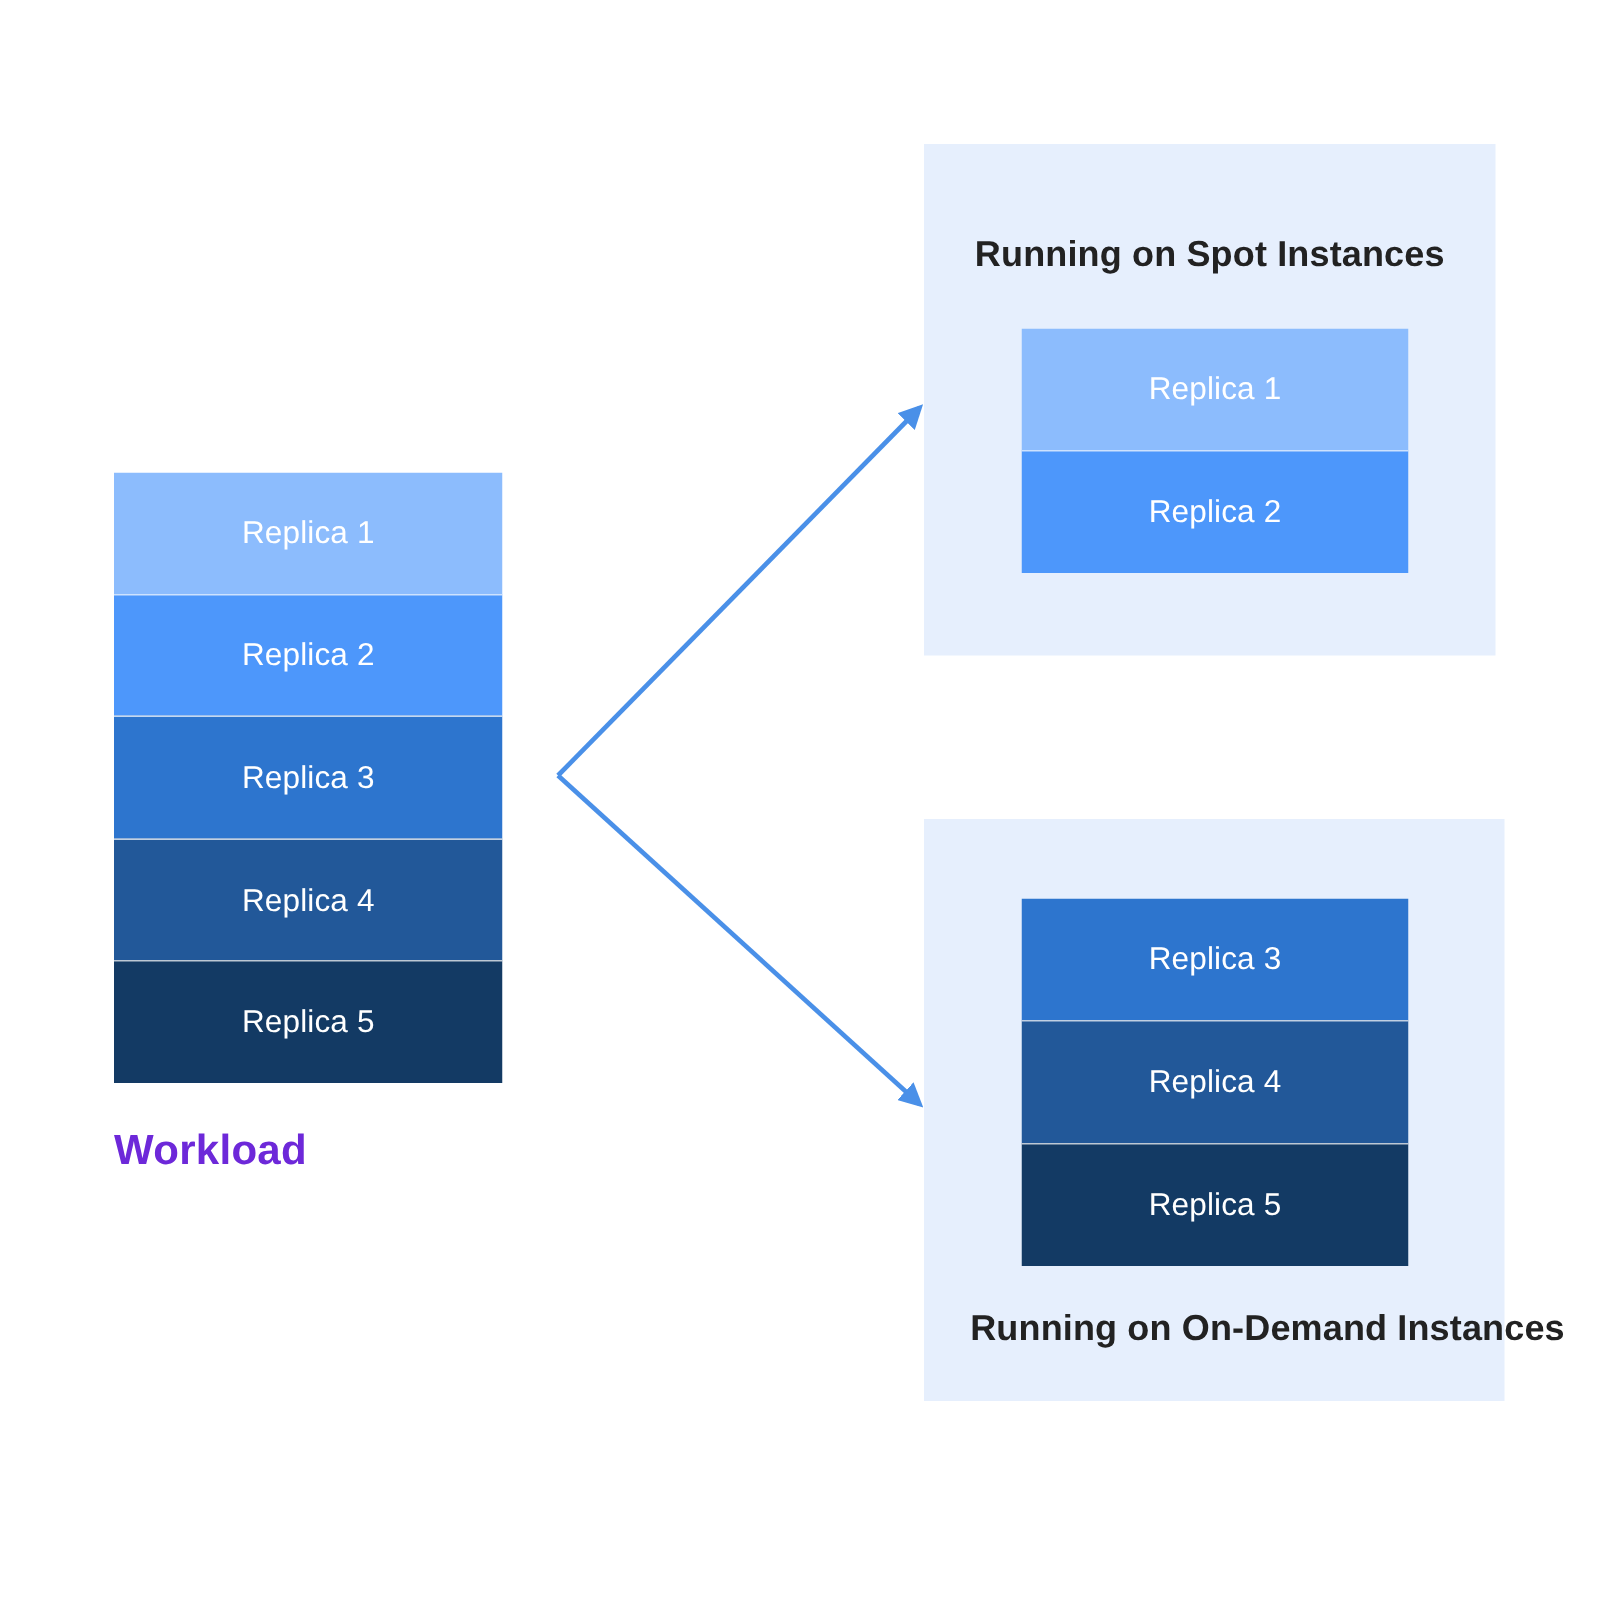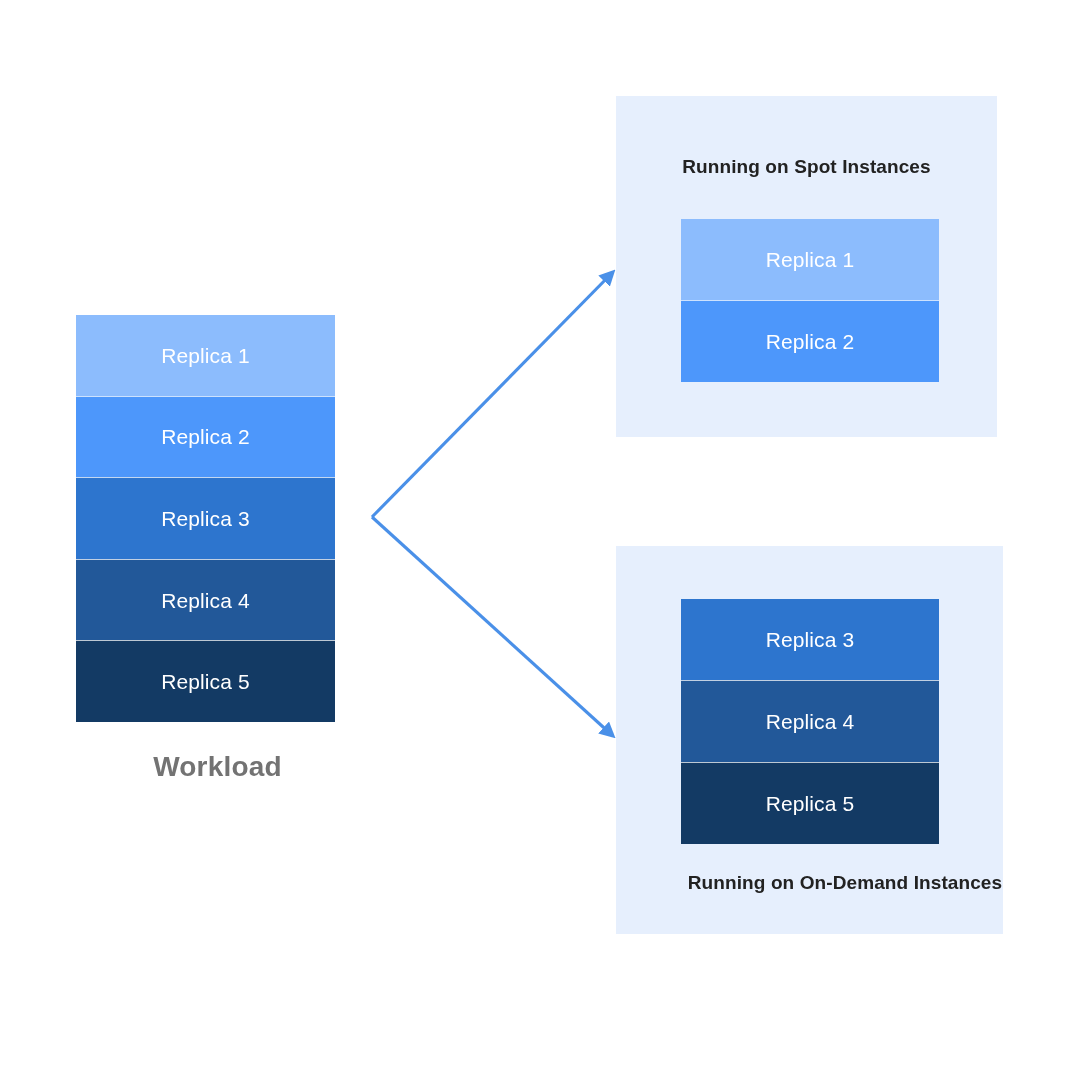"Running on Spot Instances" .panel-title { font-size: 19px -> 24px }
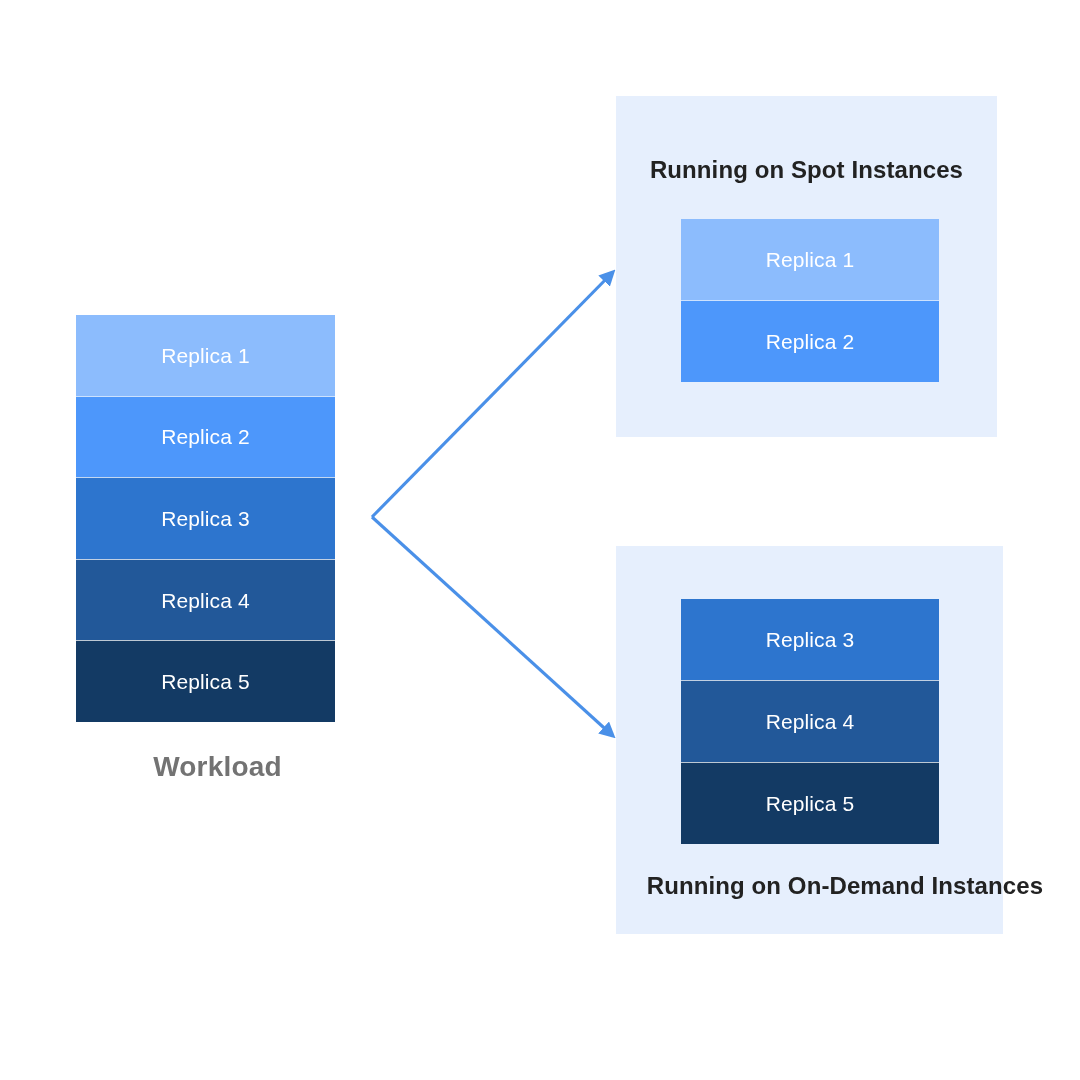"Workload" #workload-caption { color: #737373 -> #6d28d9; left: 88px -> 76px; text-align: center -> none }
